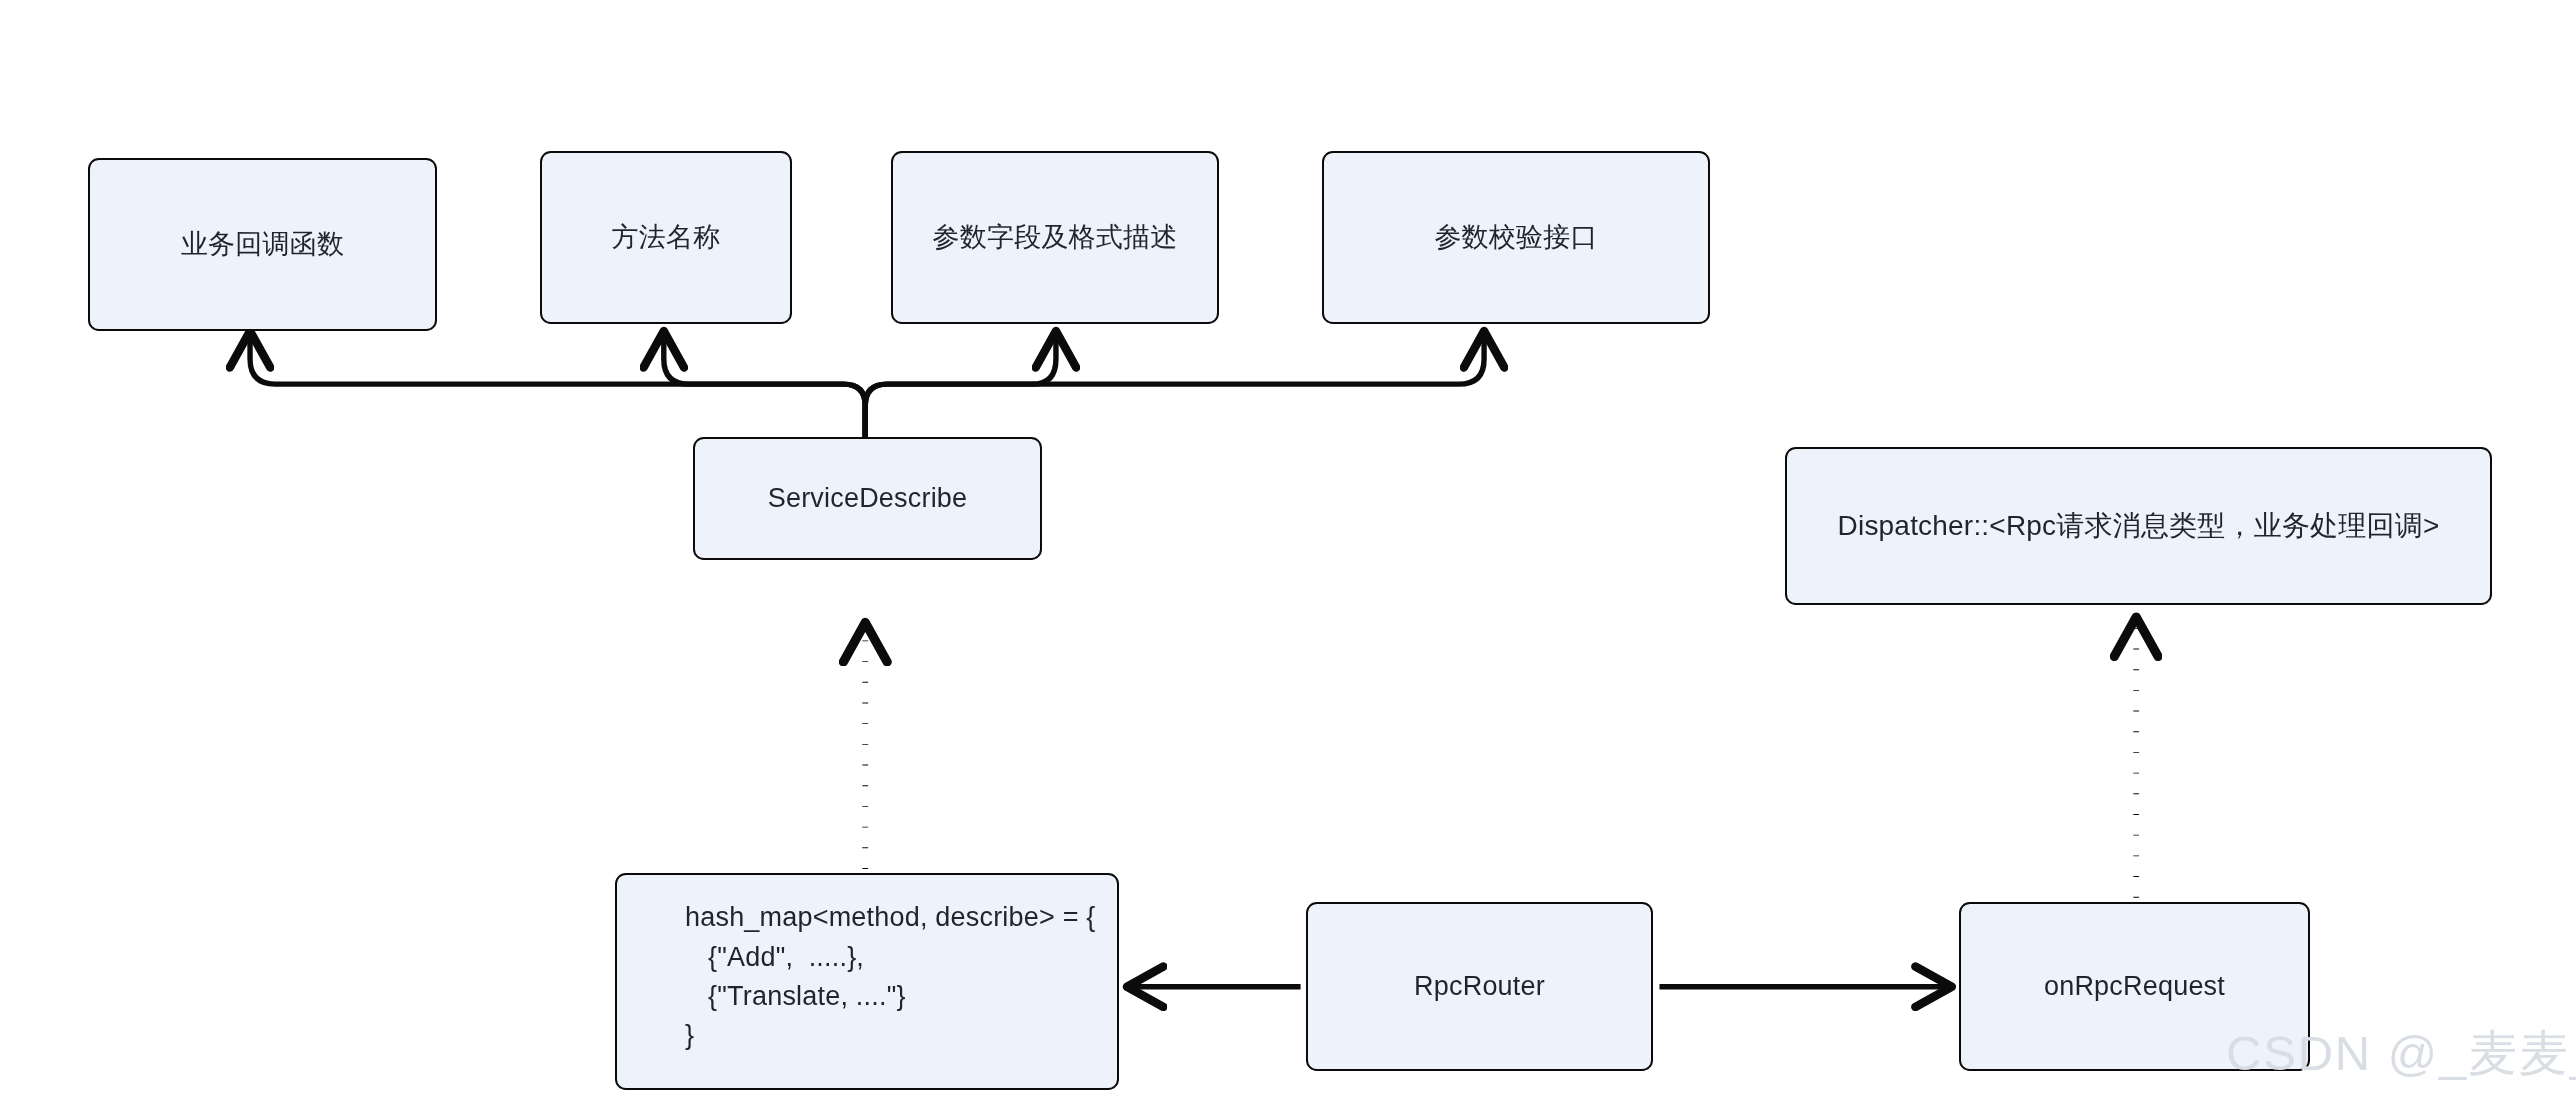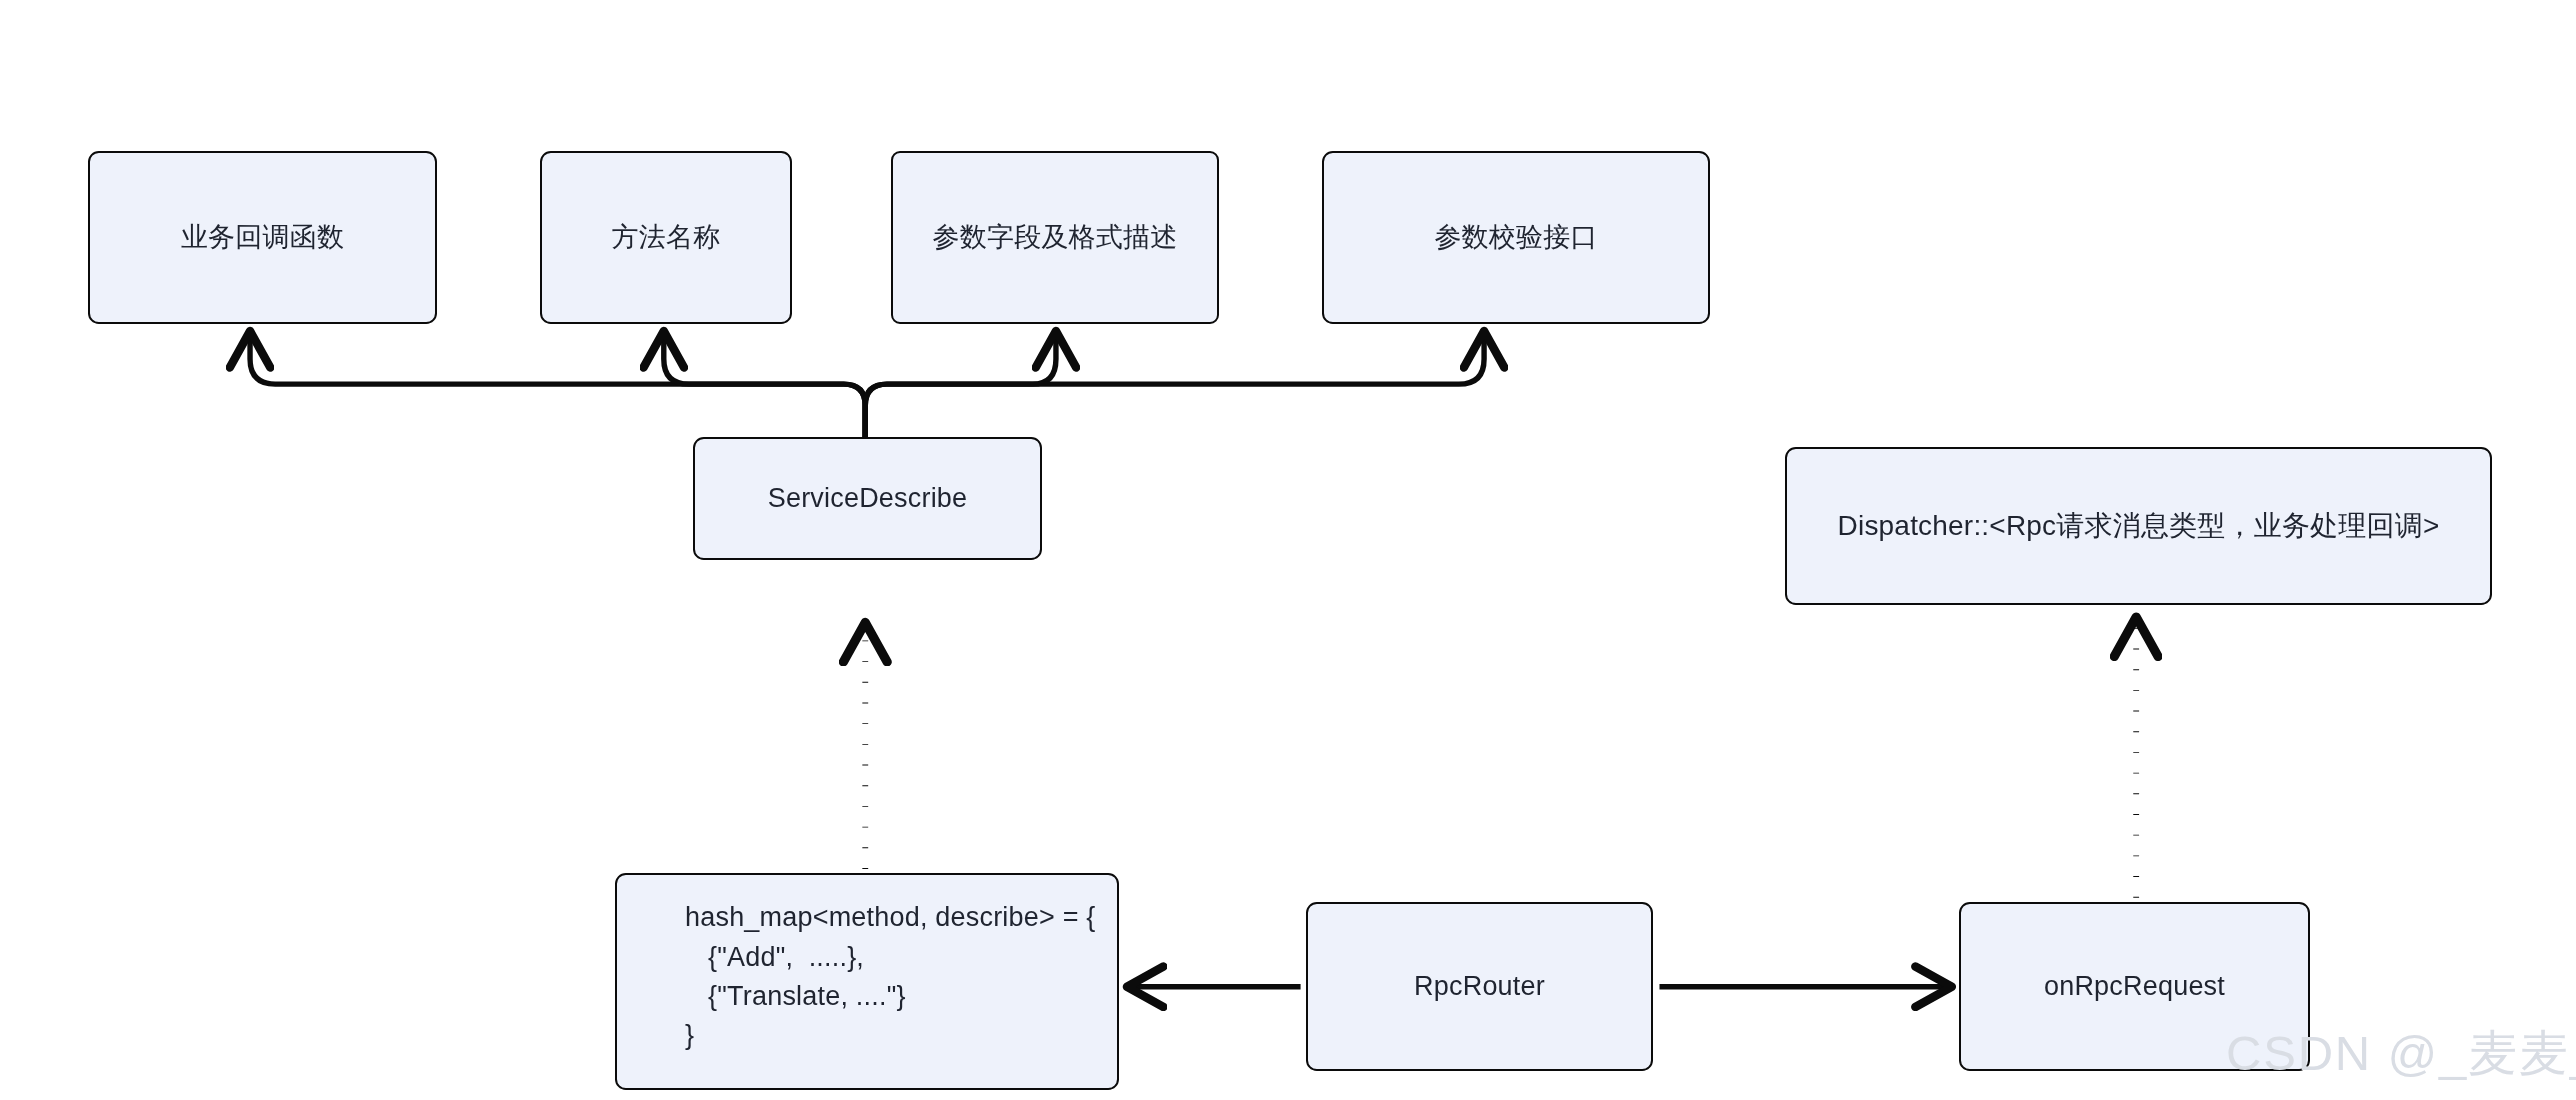"业务回调函数" #node-callback { top: 151px -> 158px }
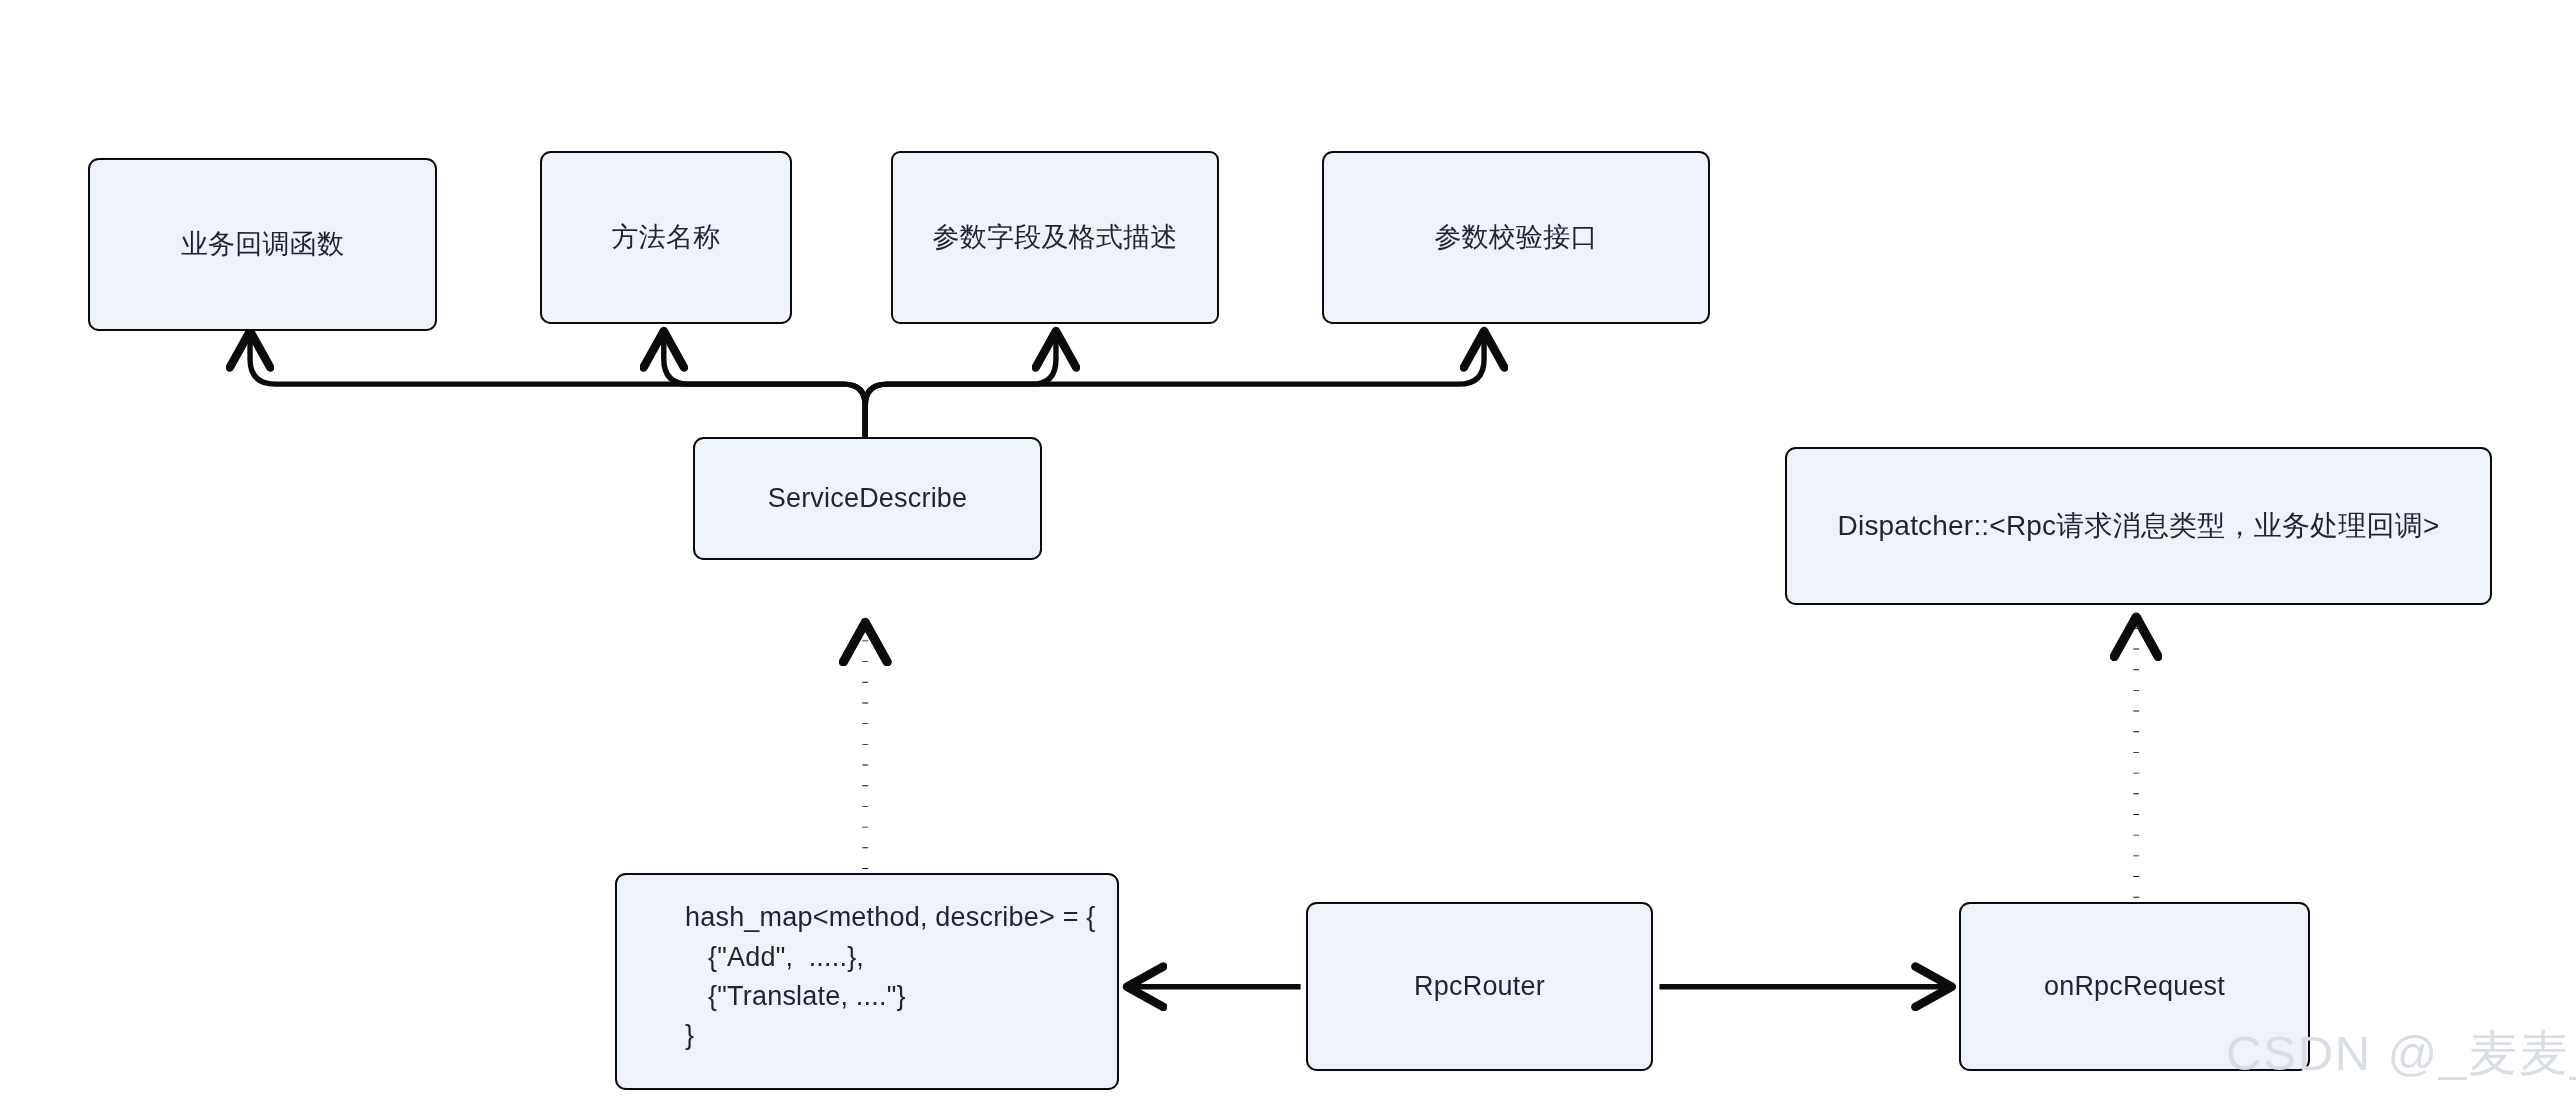"参数字段及格式描述" #node-paramdesc { border-radius: 9px -> none }
